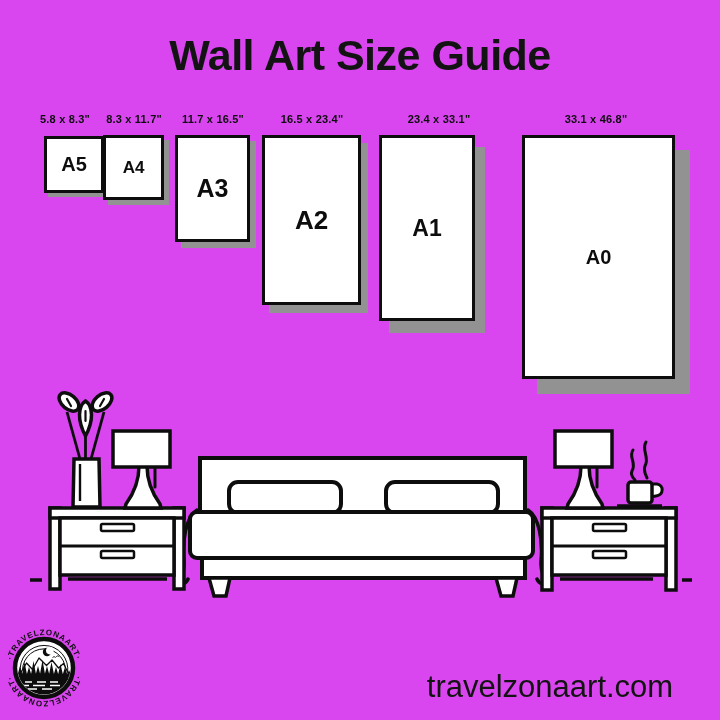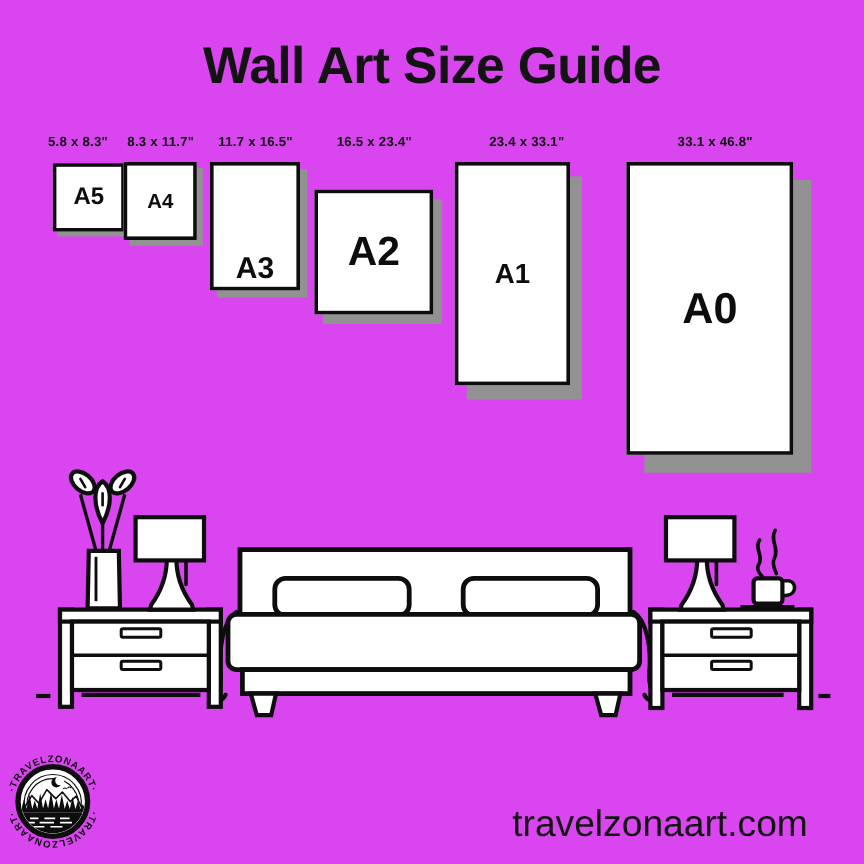"A3" .p-a3 { align-items: flex-end -> none }
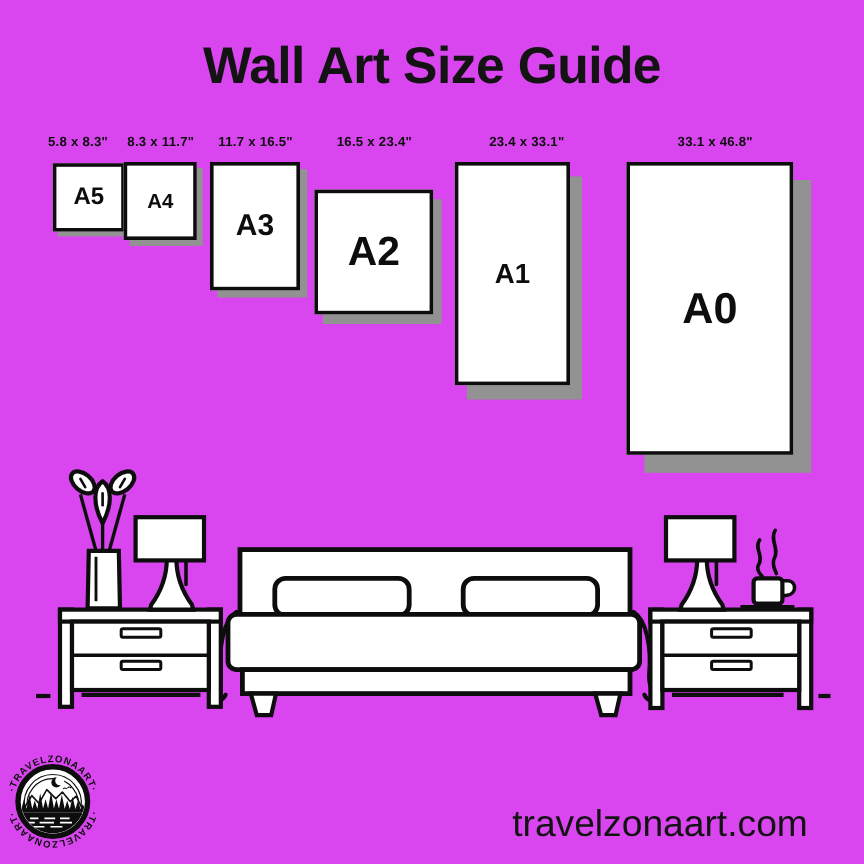"A2" .p-a2 { font-size: 34px -> 26px; height: 104px -> 170px; margin-top: 23px -> none }
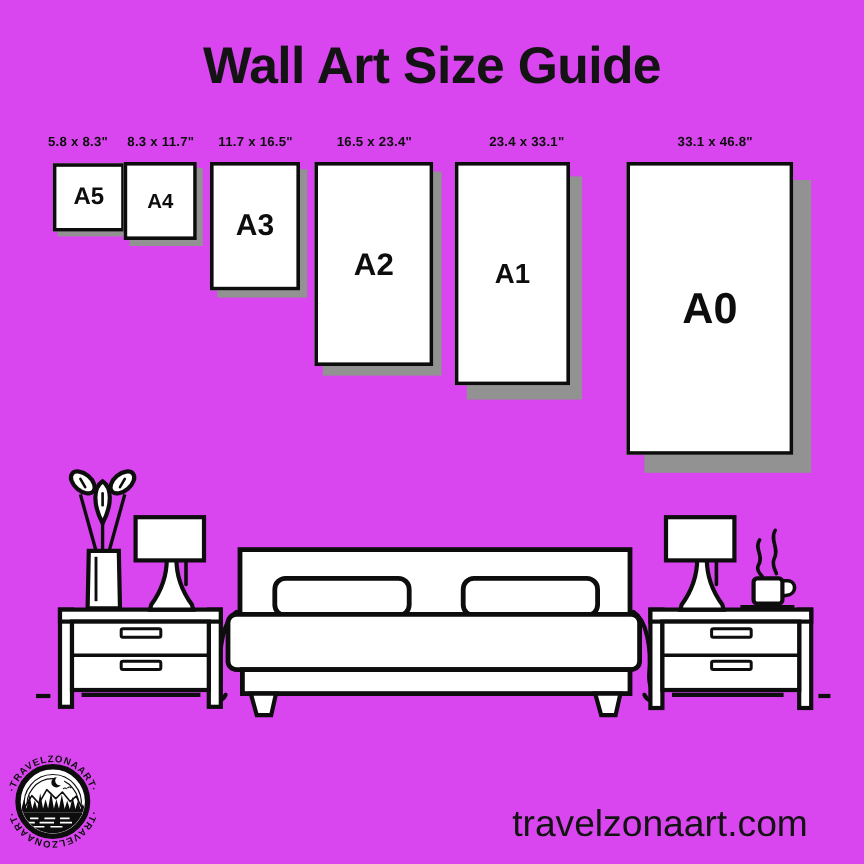"A0" .p-a0 { font-size: 36px -> 20px; width: 139px -> 153px }
